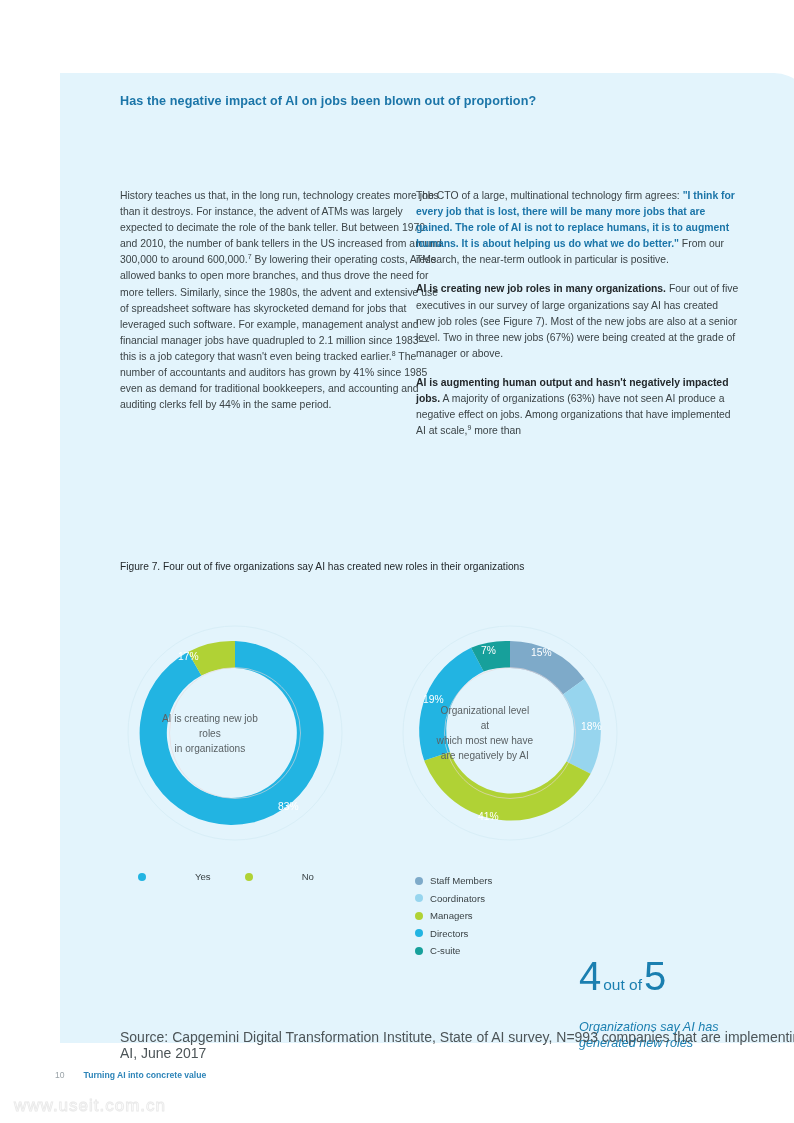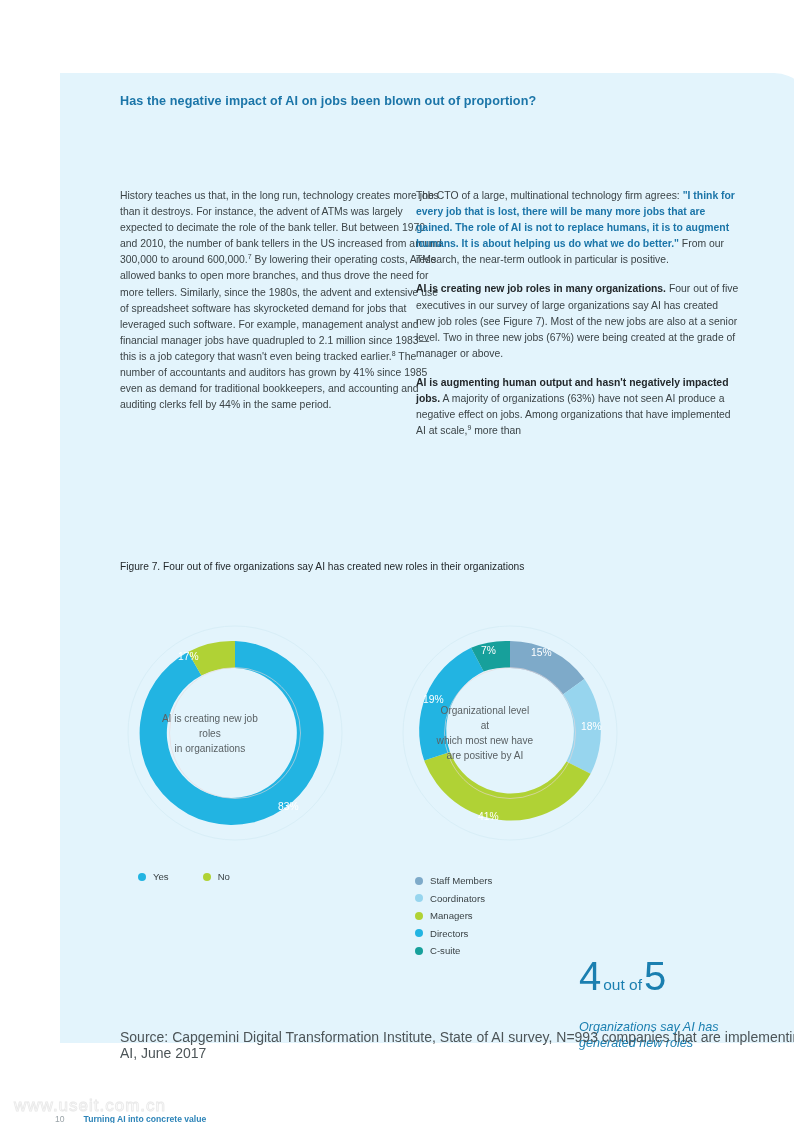"are positive by AI" span { text: positive -> negatively }
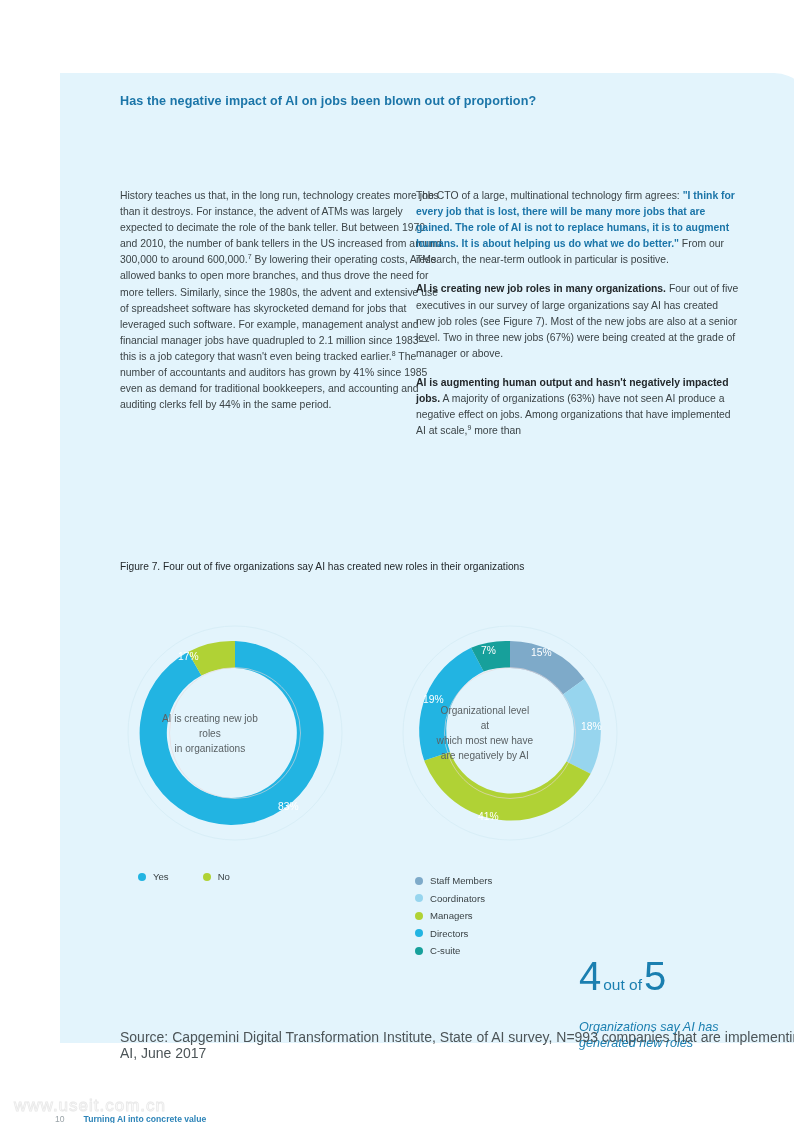"Yes" .legend.horiz .row { gap: none -> 42px }
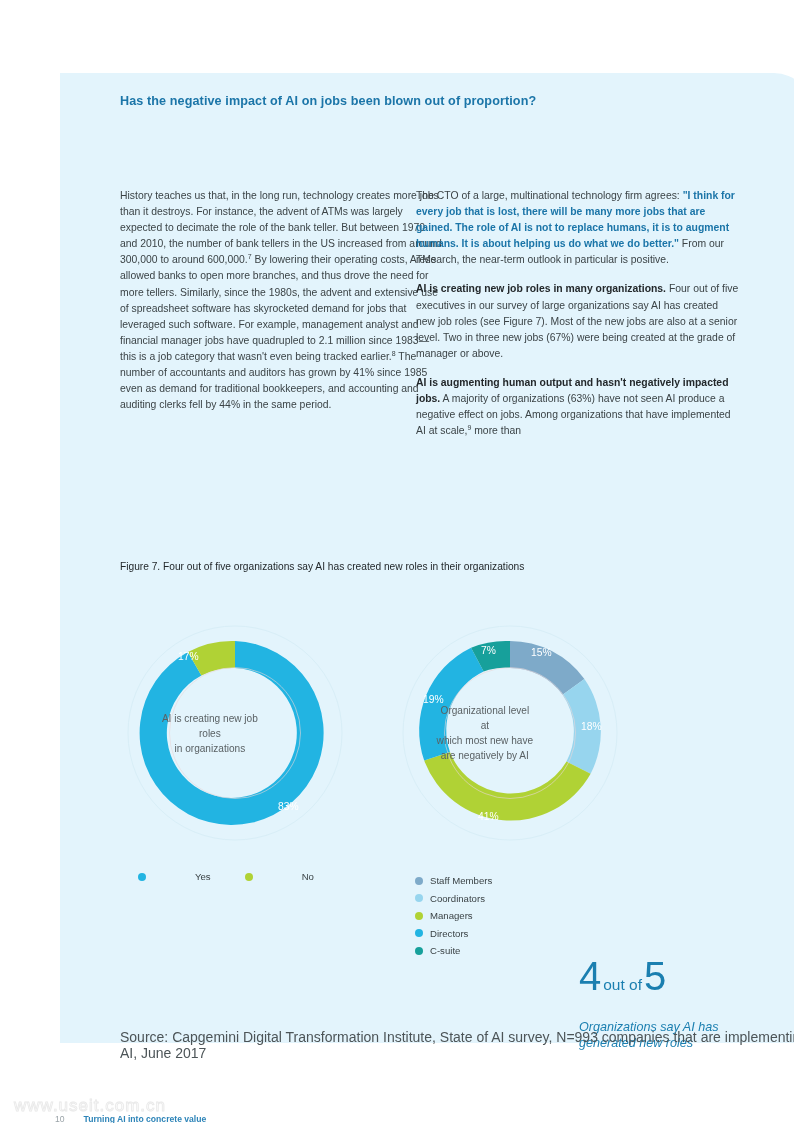"10" .footer { margin-top: 44px -> none }
